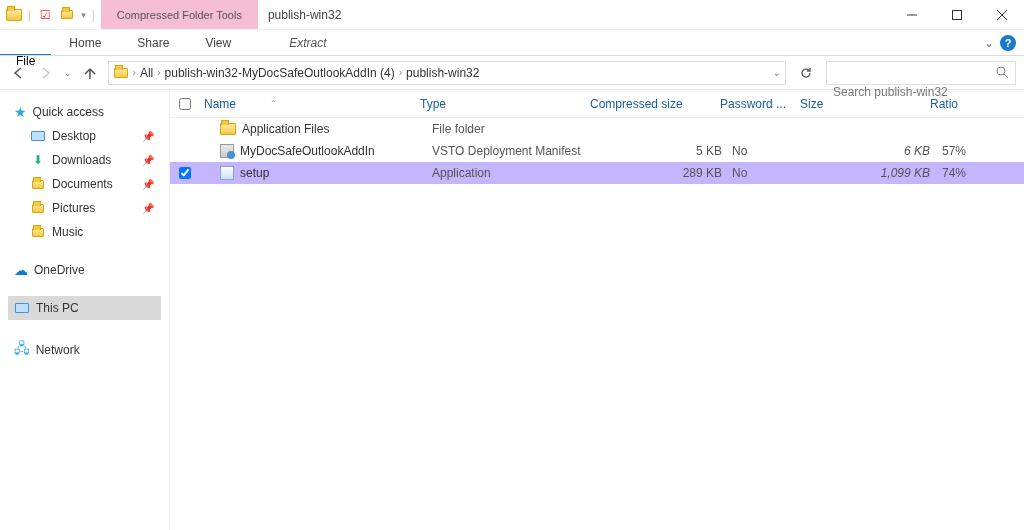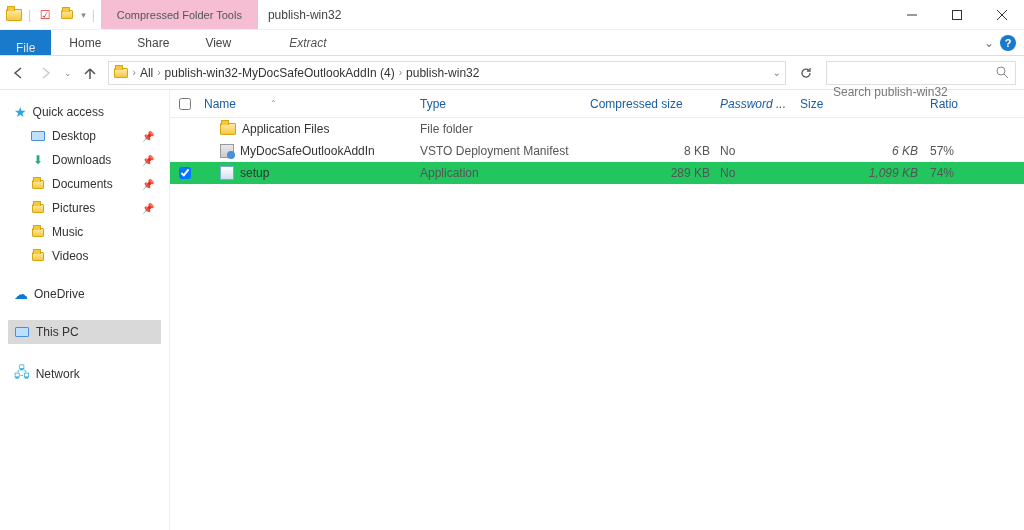"File" .file-tab { align-items: flex-end -> flex-start; color: #e5e5e5 -> #000000; margin-top: none -> 24px }
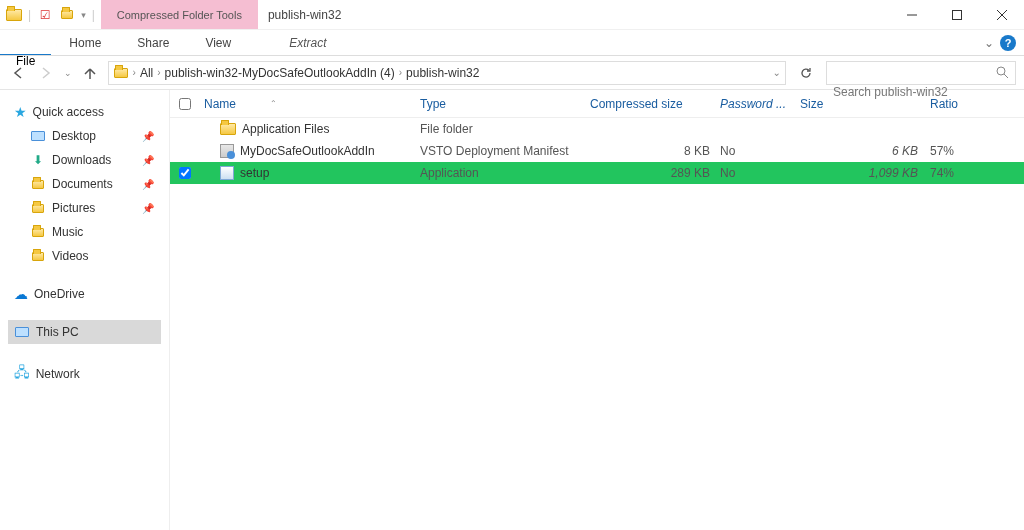"Password ..." .col-pwd { font-style: italic -> none }
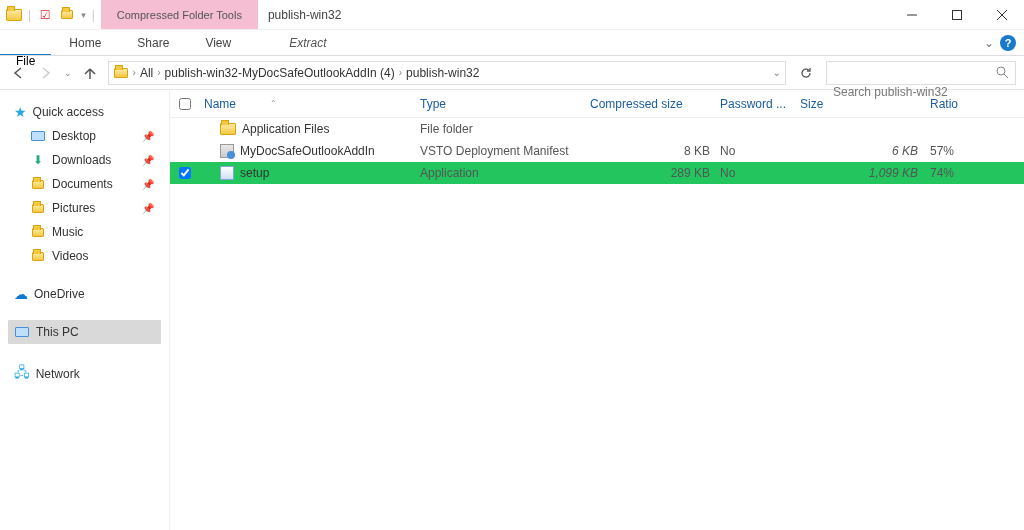"File folder" .r-type { margin-left: none -> 12px }
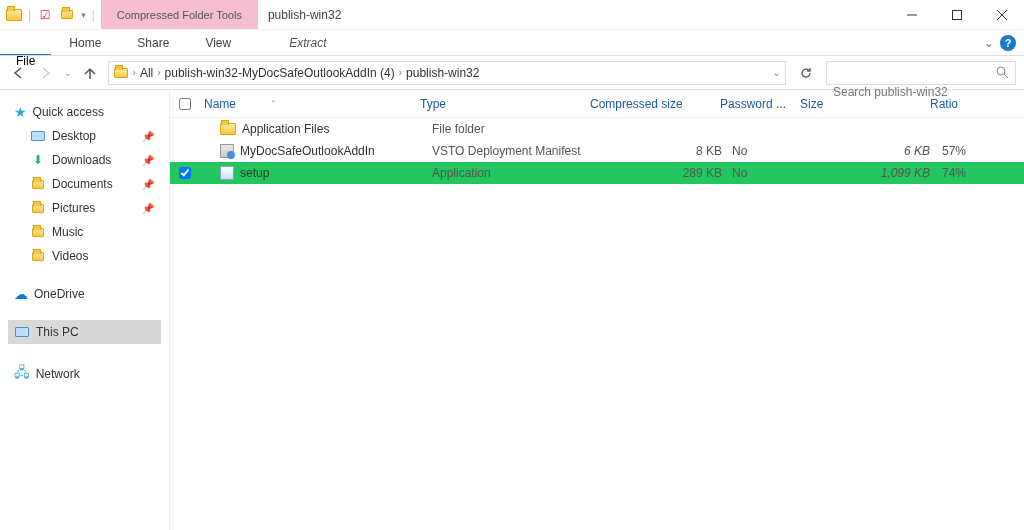"8 KB" div.r-comp { text: 8 -> 5 }
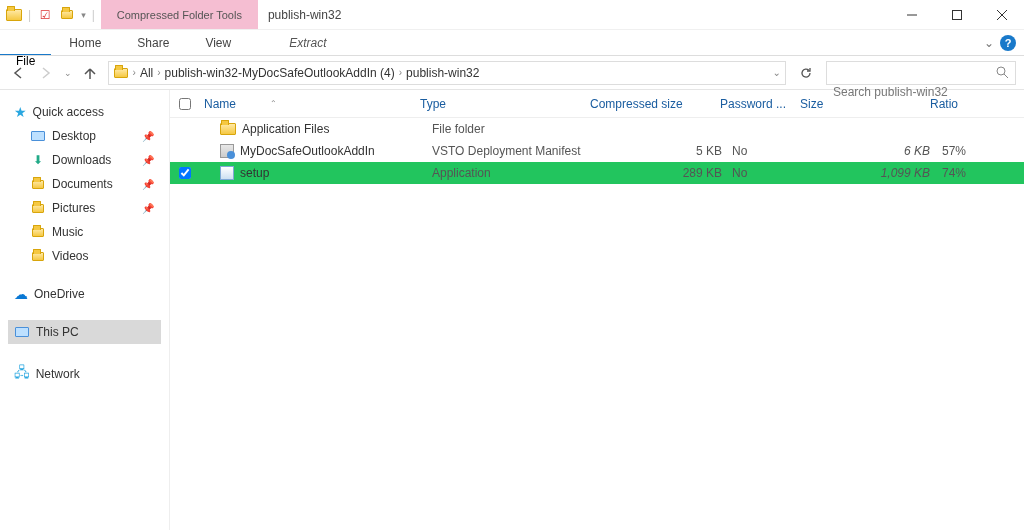"setup" .row.selected { background: #22c55e -> #c4b5fd }
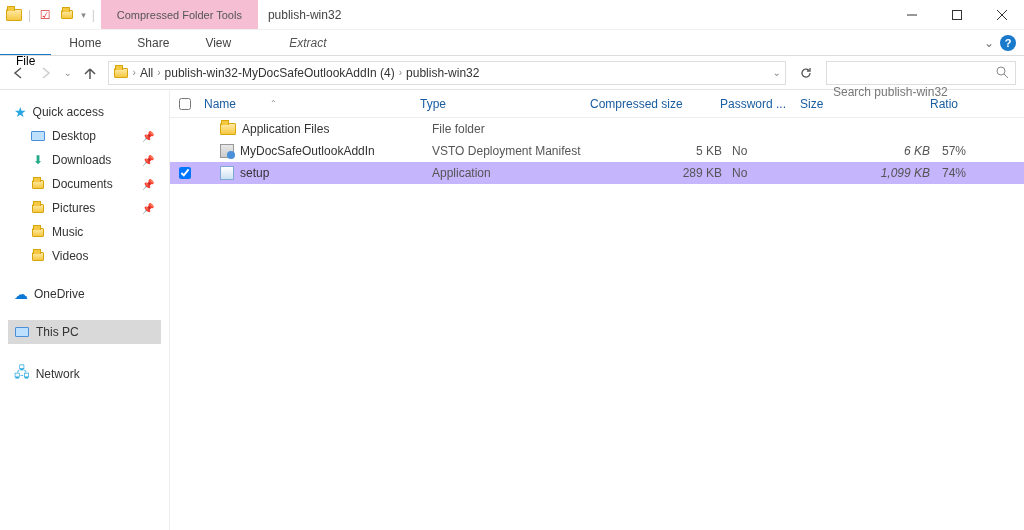"Videos" div.side-item { html: <div> <span> <span></span> </span> <span>Videos</span> </div> -> none }
